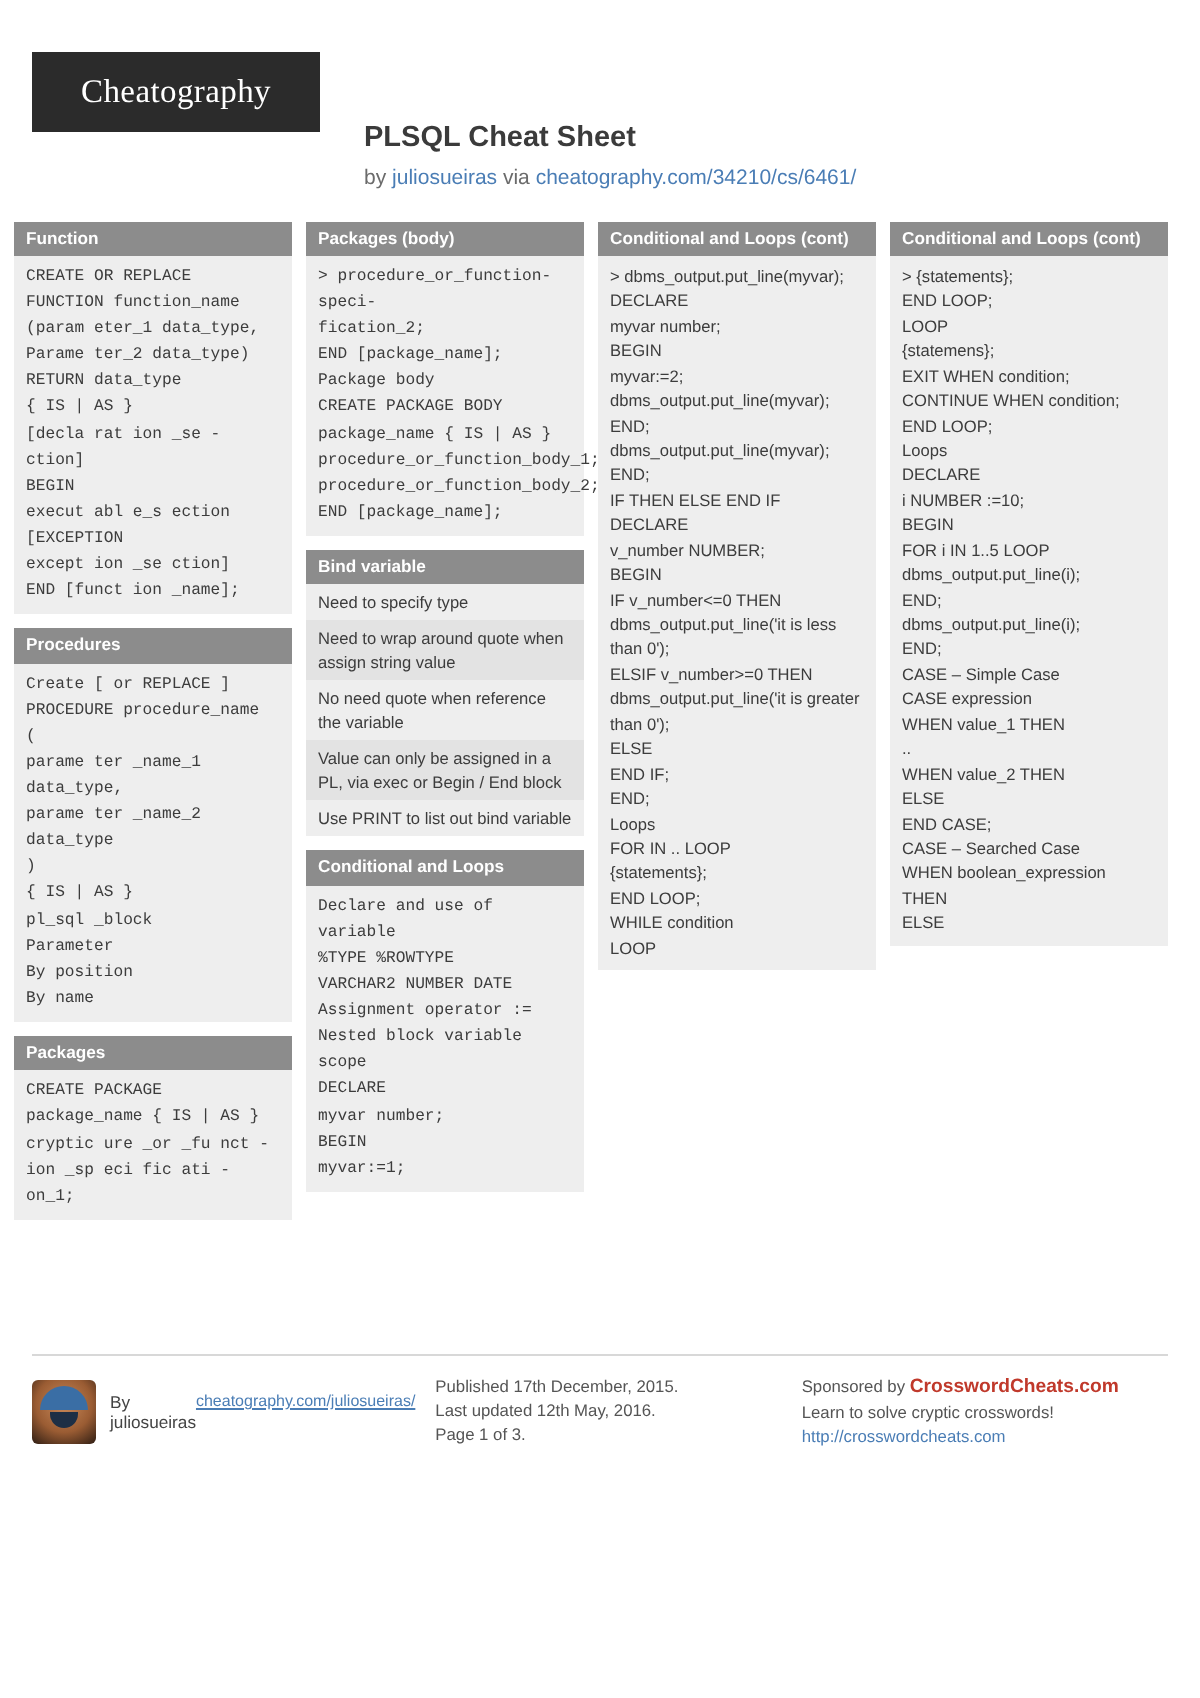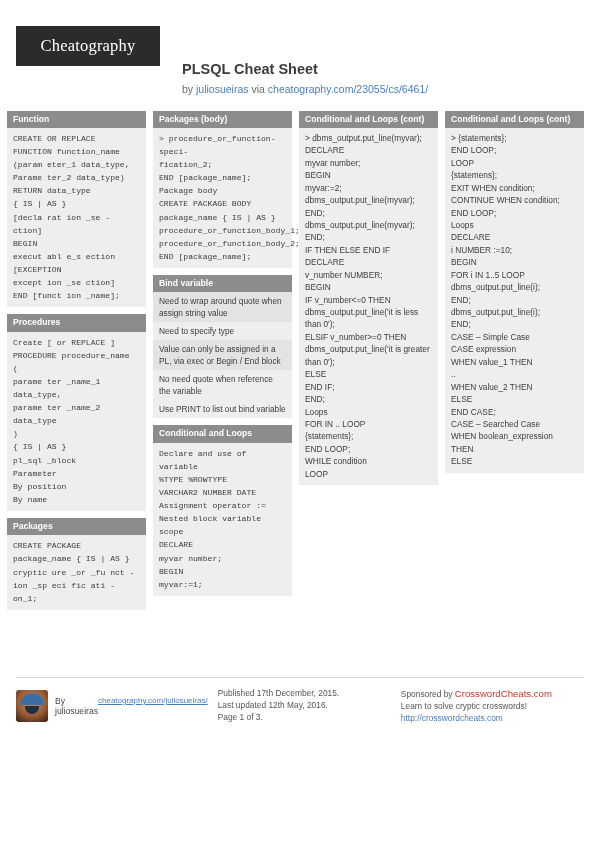"cheatography.com/23055/cs/6461/" a.f-link { text: cheatography.com/23055/cs/6461/ -> cheatography.com/34210/cs/6461/ }
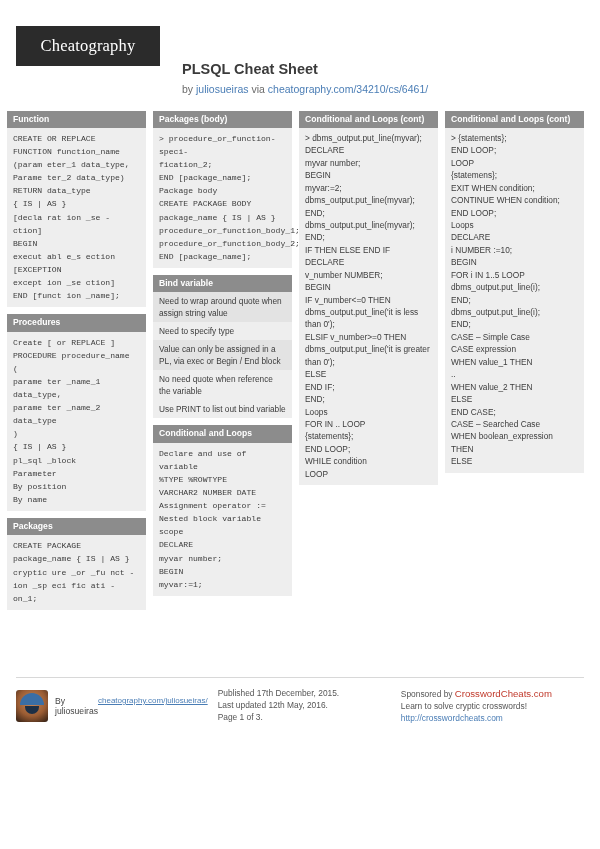"Need to wrap around quote" div.row-alt { order: before "Need to specify type" -> after "Need to specify type" }
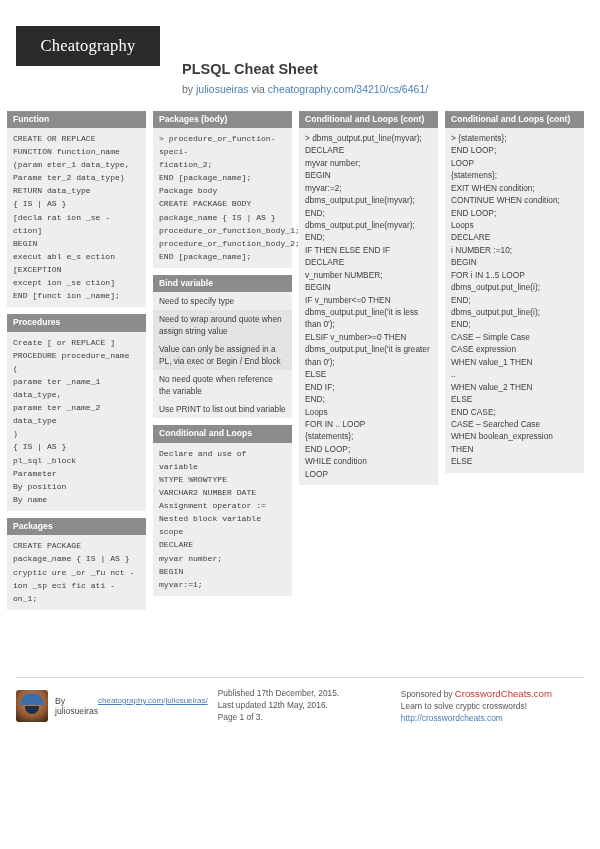"Value can only be assigned" div.row-alt { order: before "No need quote when reference" -> after "No need quote when reference" }
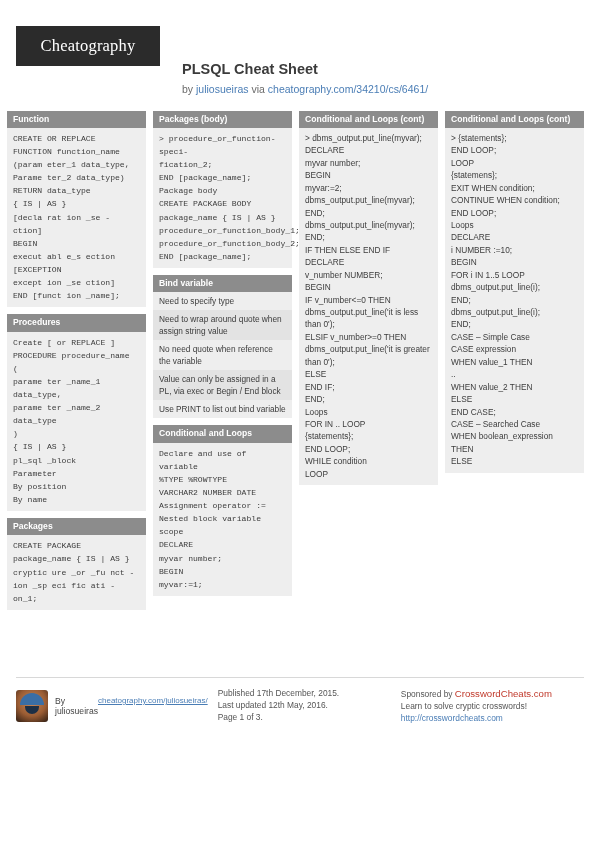"CrosswordCheats.com" .sponsor-brand { font-weight: normal -> bold }
